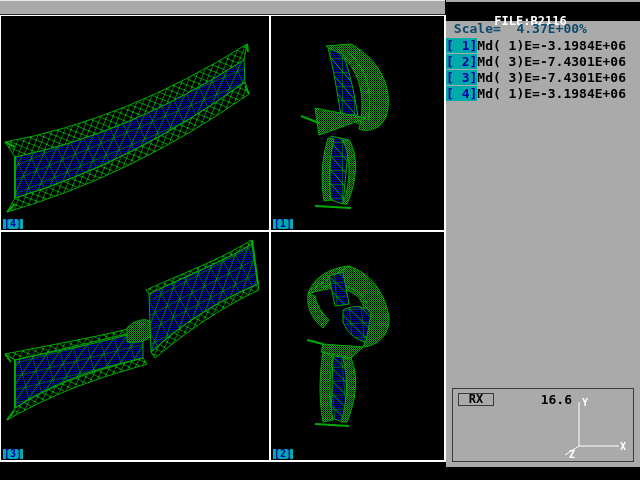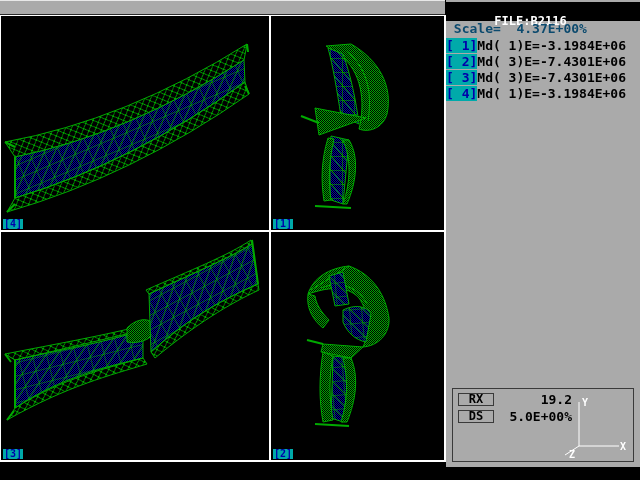"19.2" span.nav-value { text: 19.2 -> 16.6 }
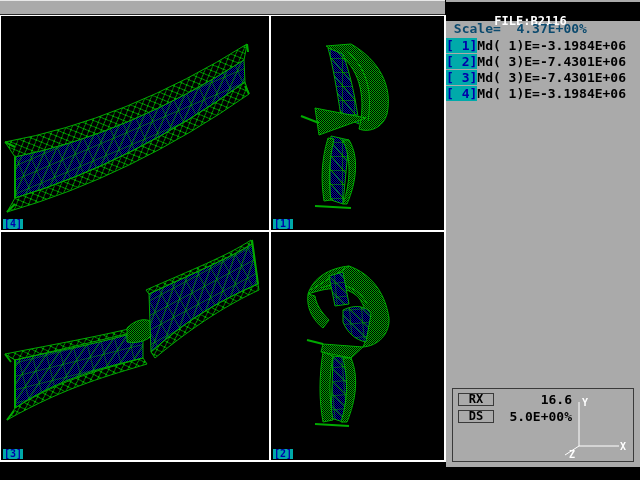"DS" div.nav-row { html: <div> <span>DS</span> <span>5.0E+00%</span> </div> -> none }
